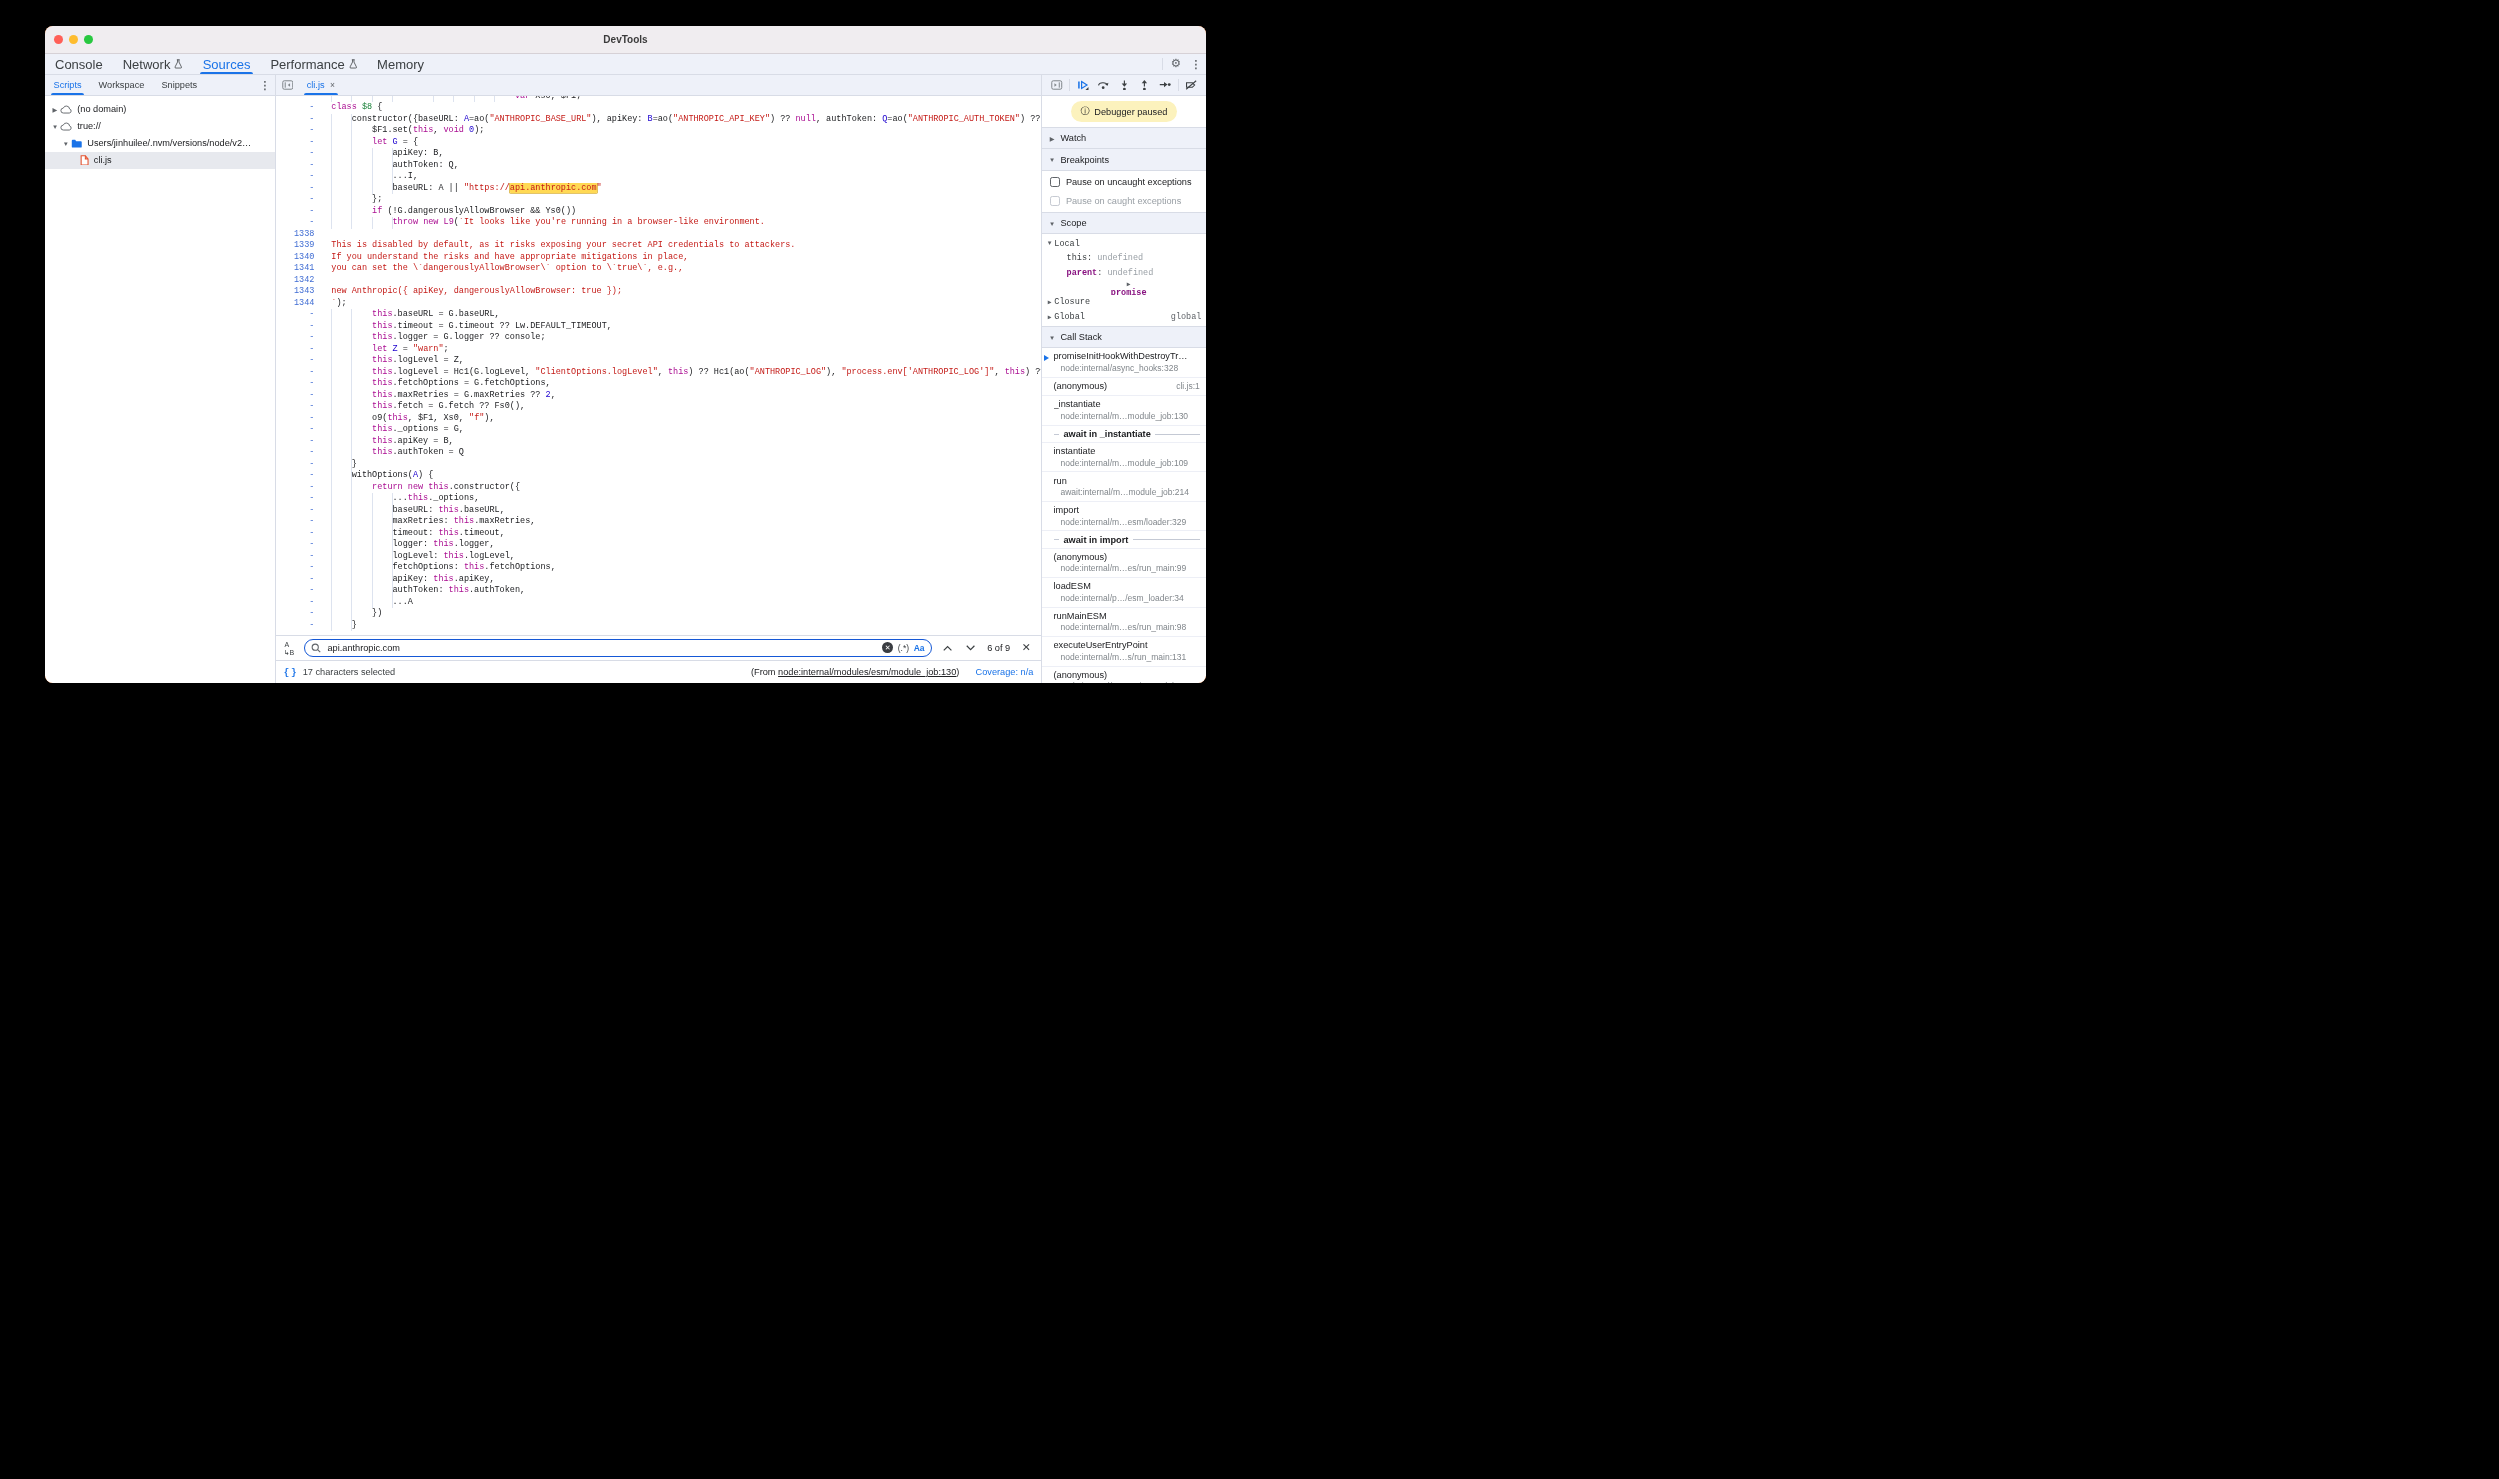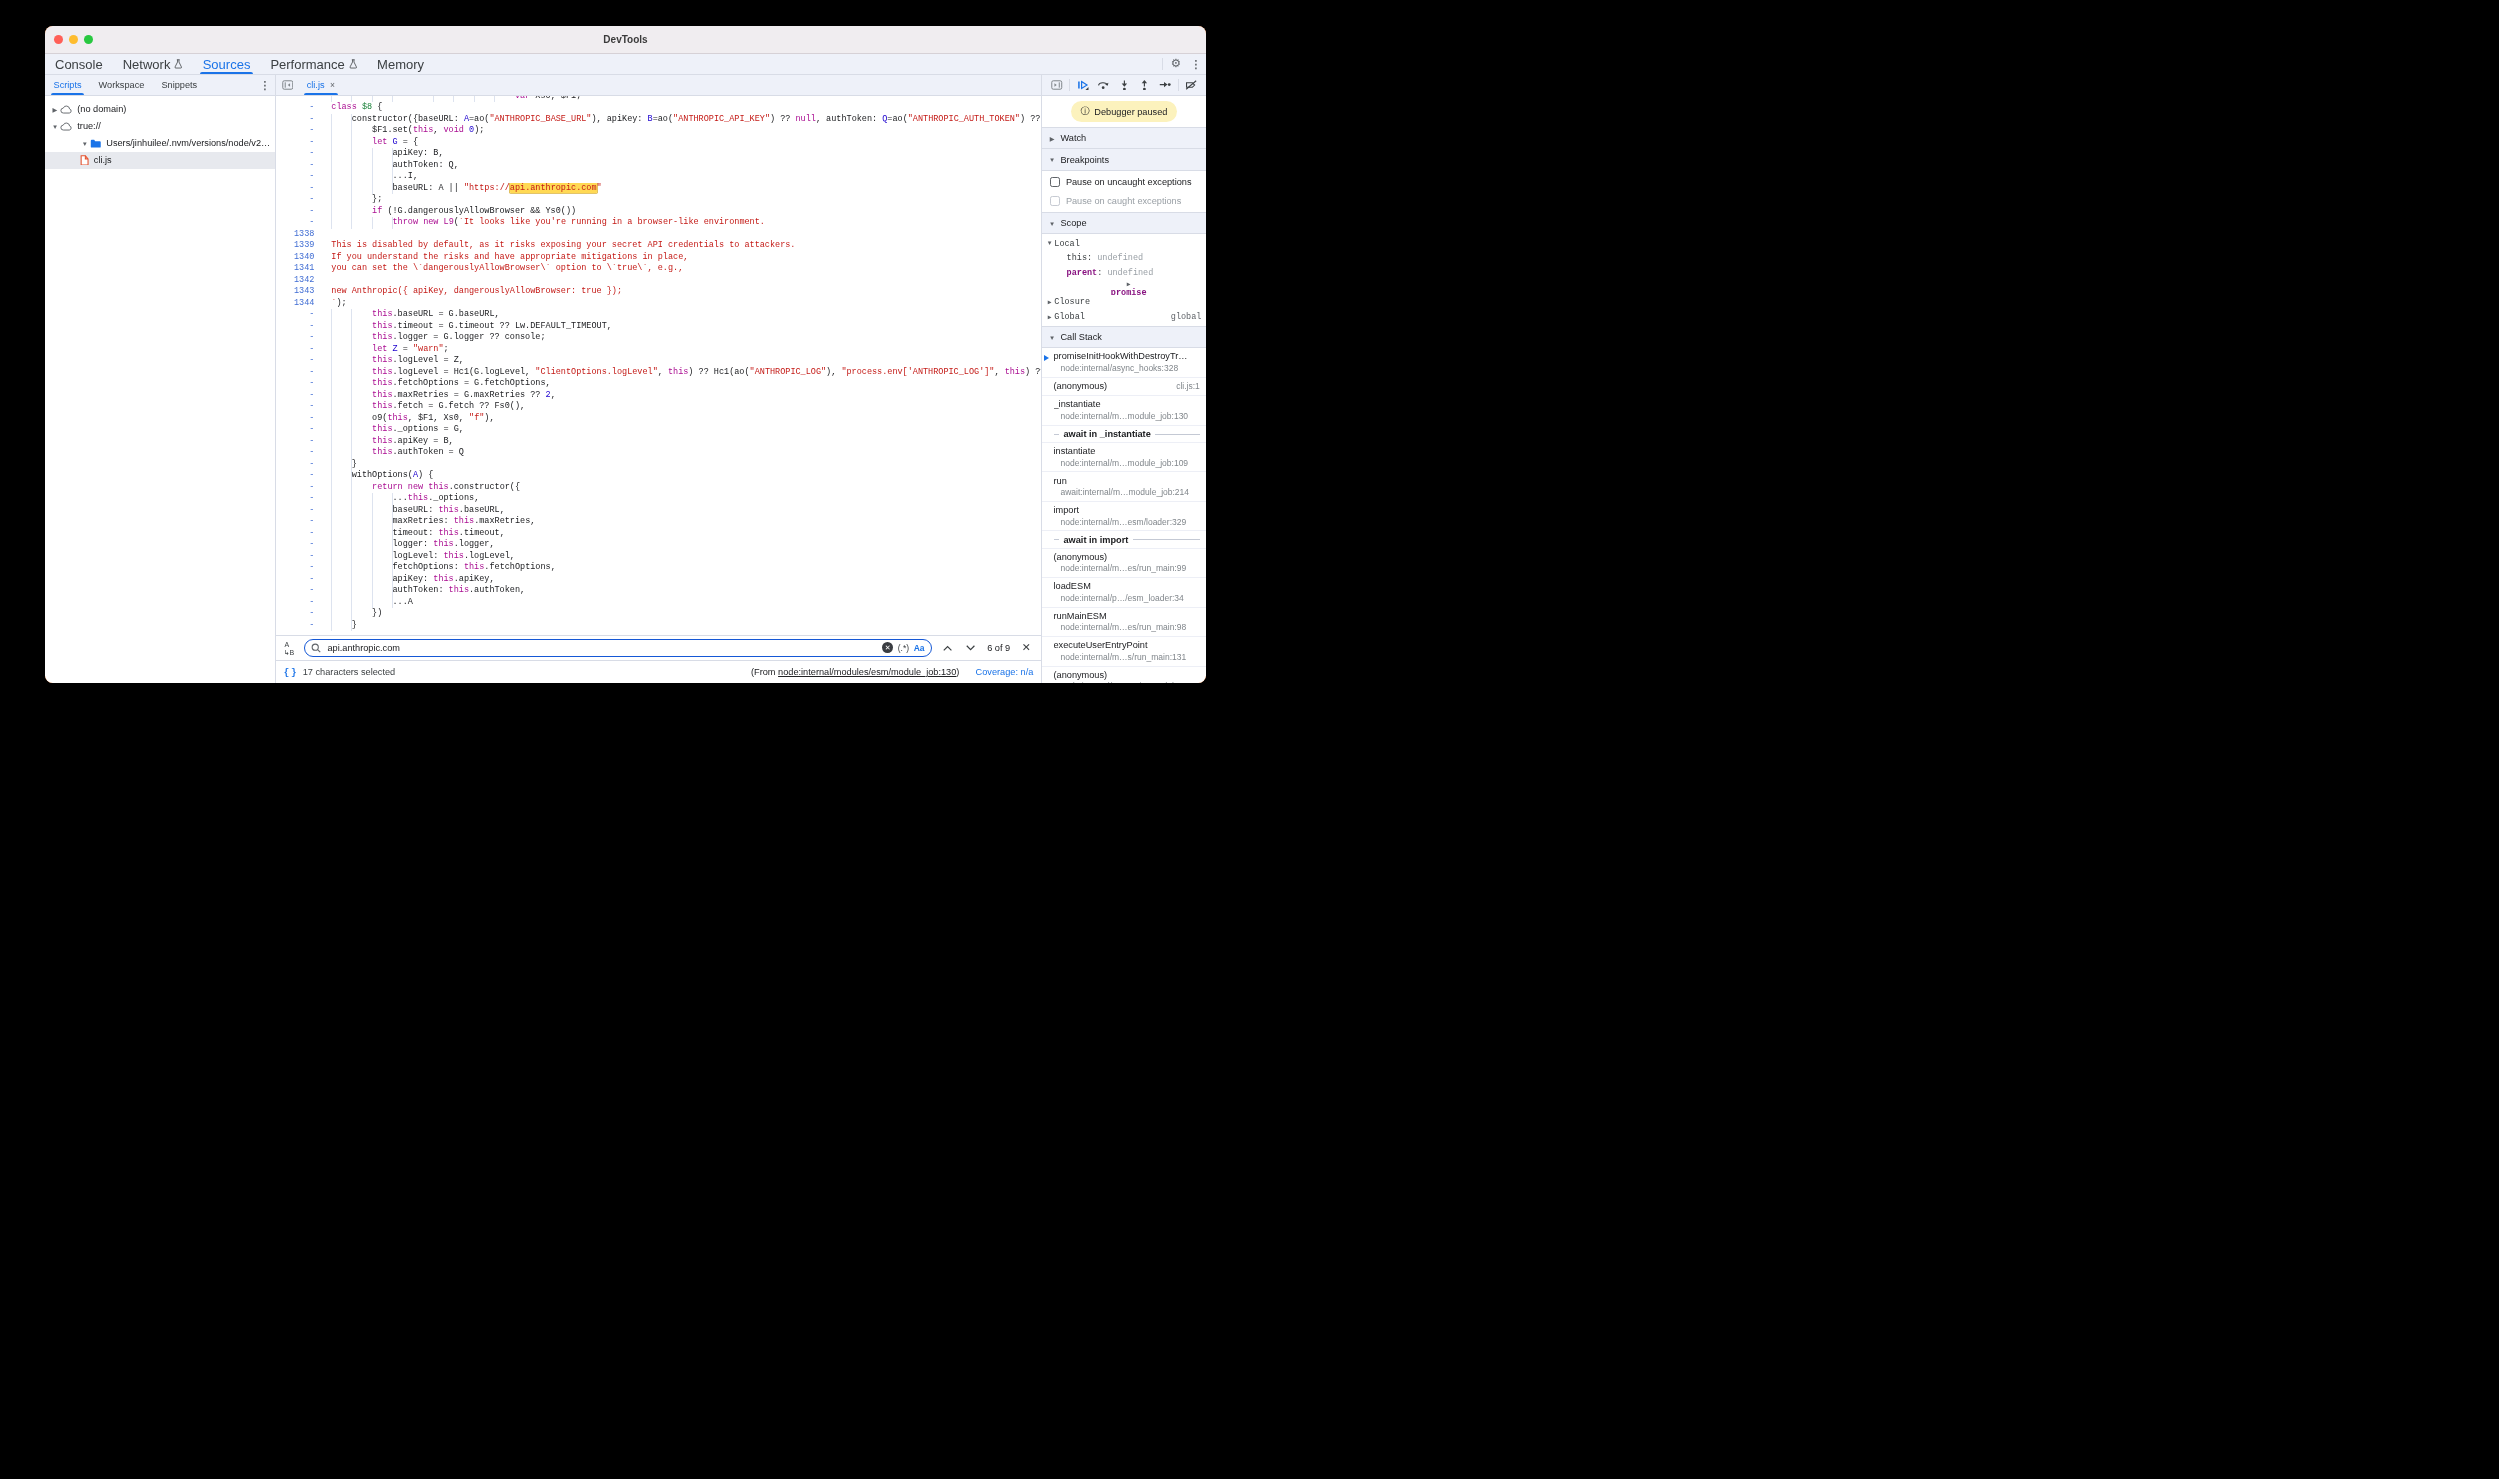"Users/jinhuilee/.nvm/versions/node/v2…" div.tree-row { margin-left: 19px -> none }
